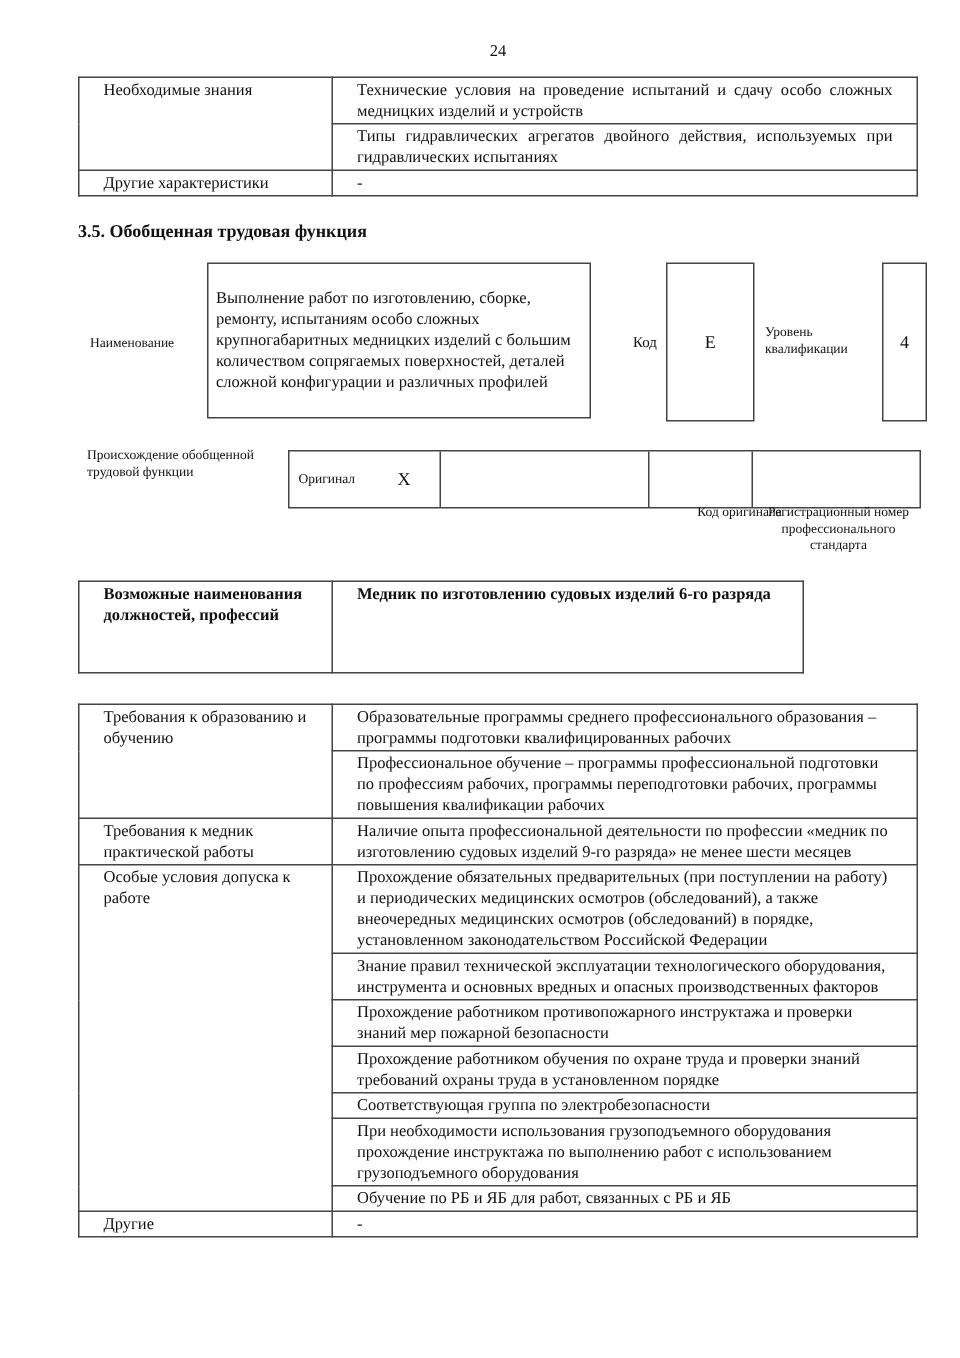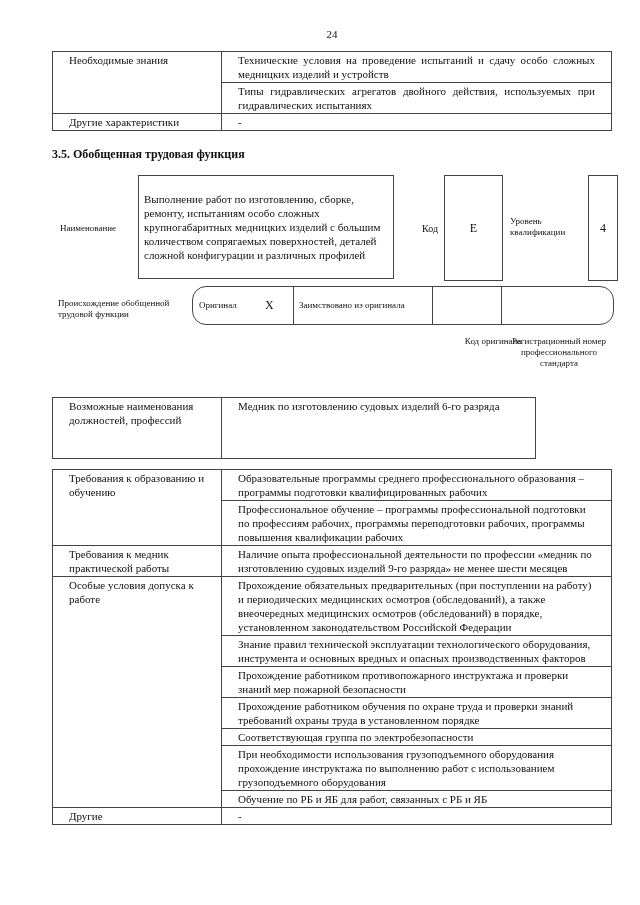"Оригинал" .origin-row { border-radius: 14px -> none; top: 286px -> 300px }
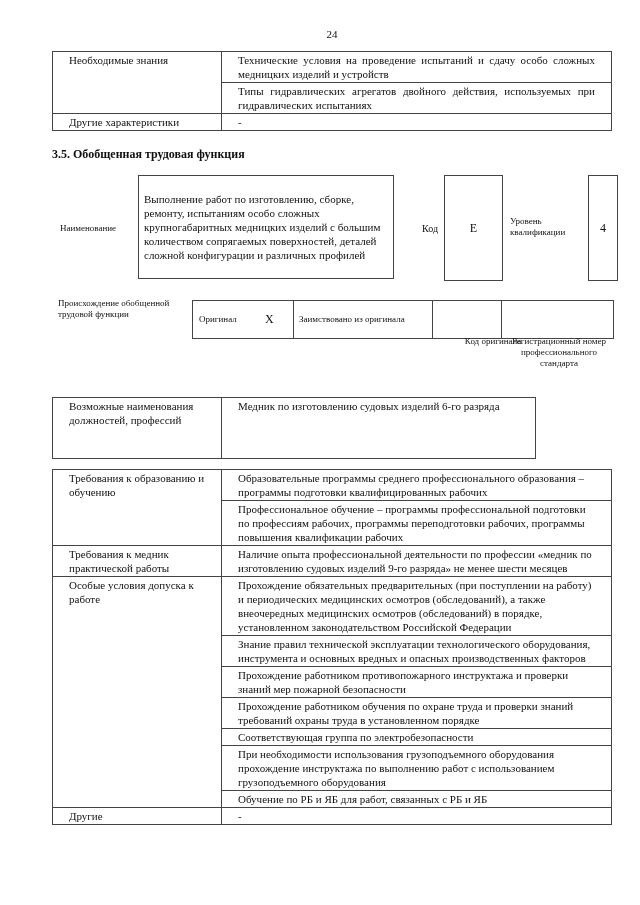"Заимствовано из оригинала" div.o-cell { html: <div>Заимствовано из оригинала</div> -> none }
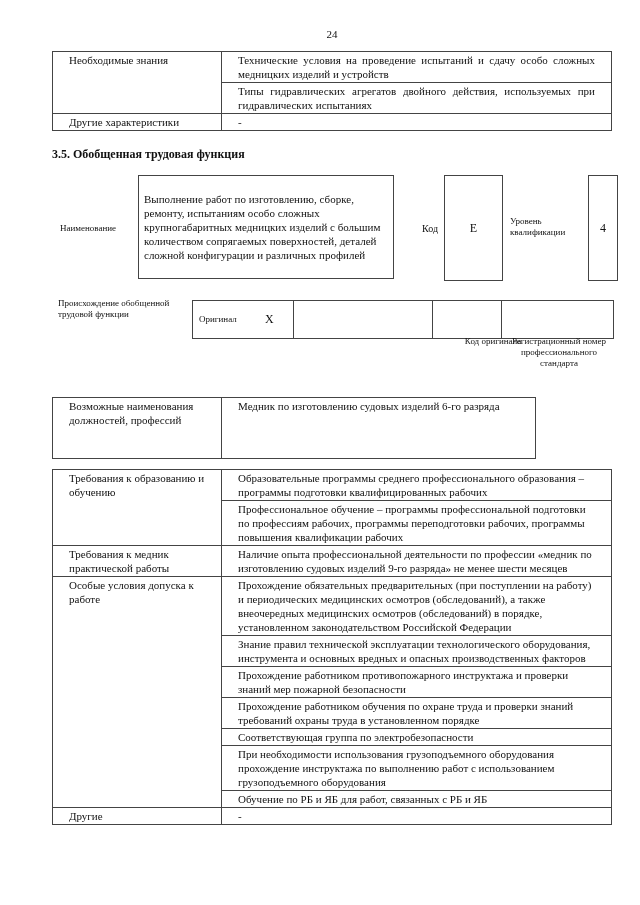"Возможные наименования должностей," .t3 { font-weight: none -> bold; top: 397px -> 387px }
